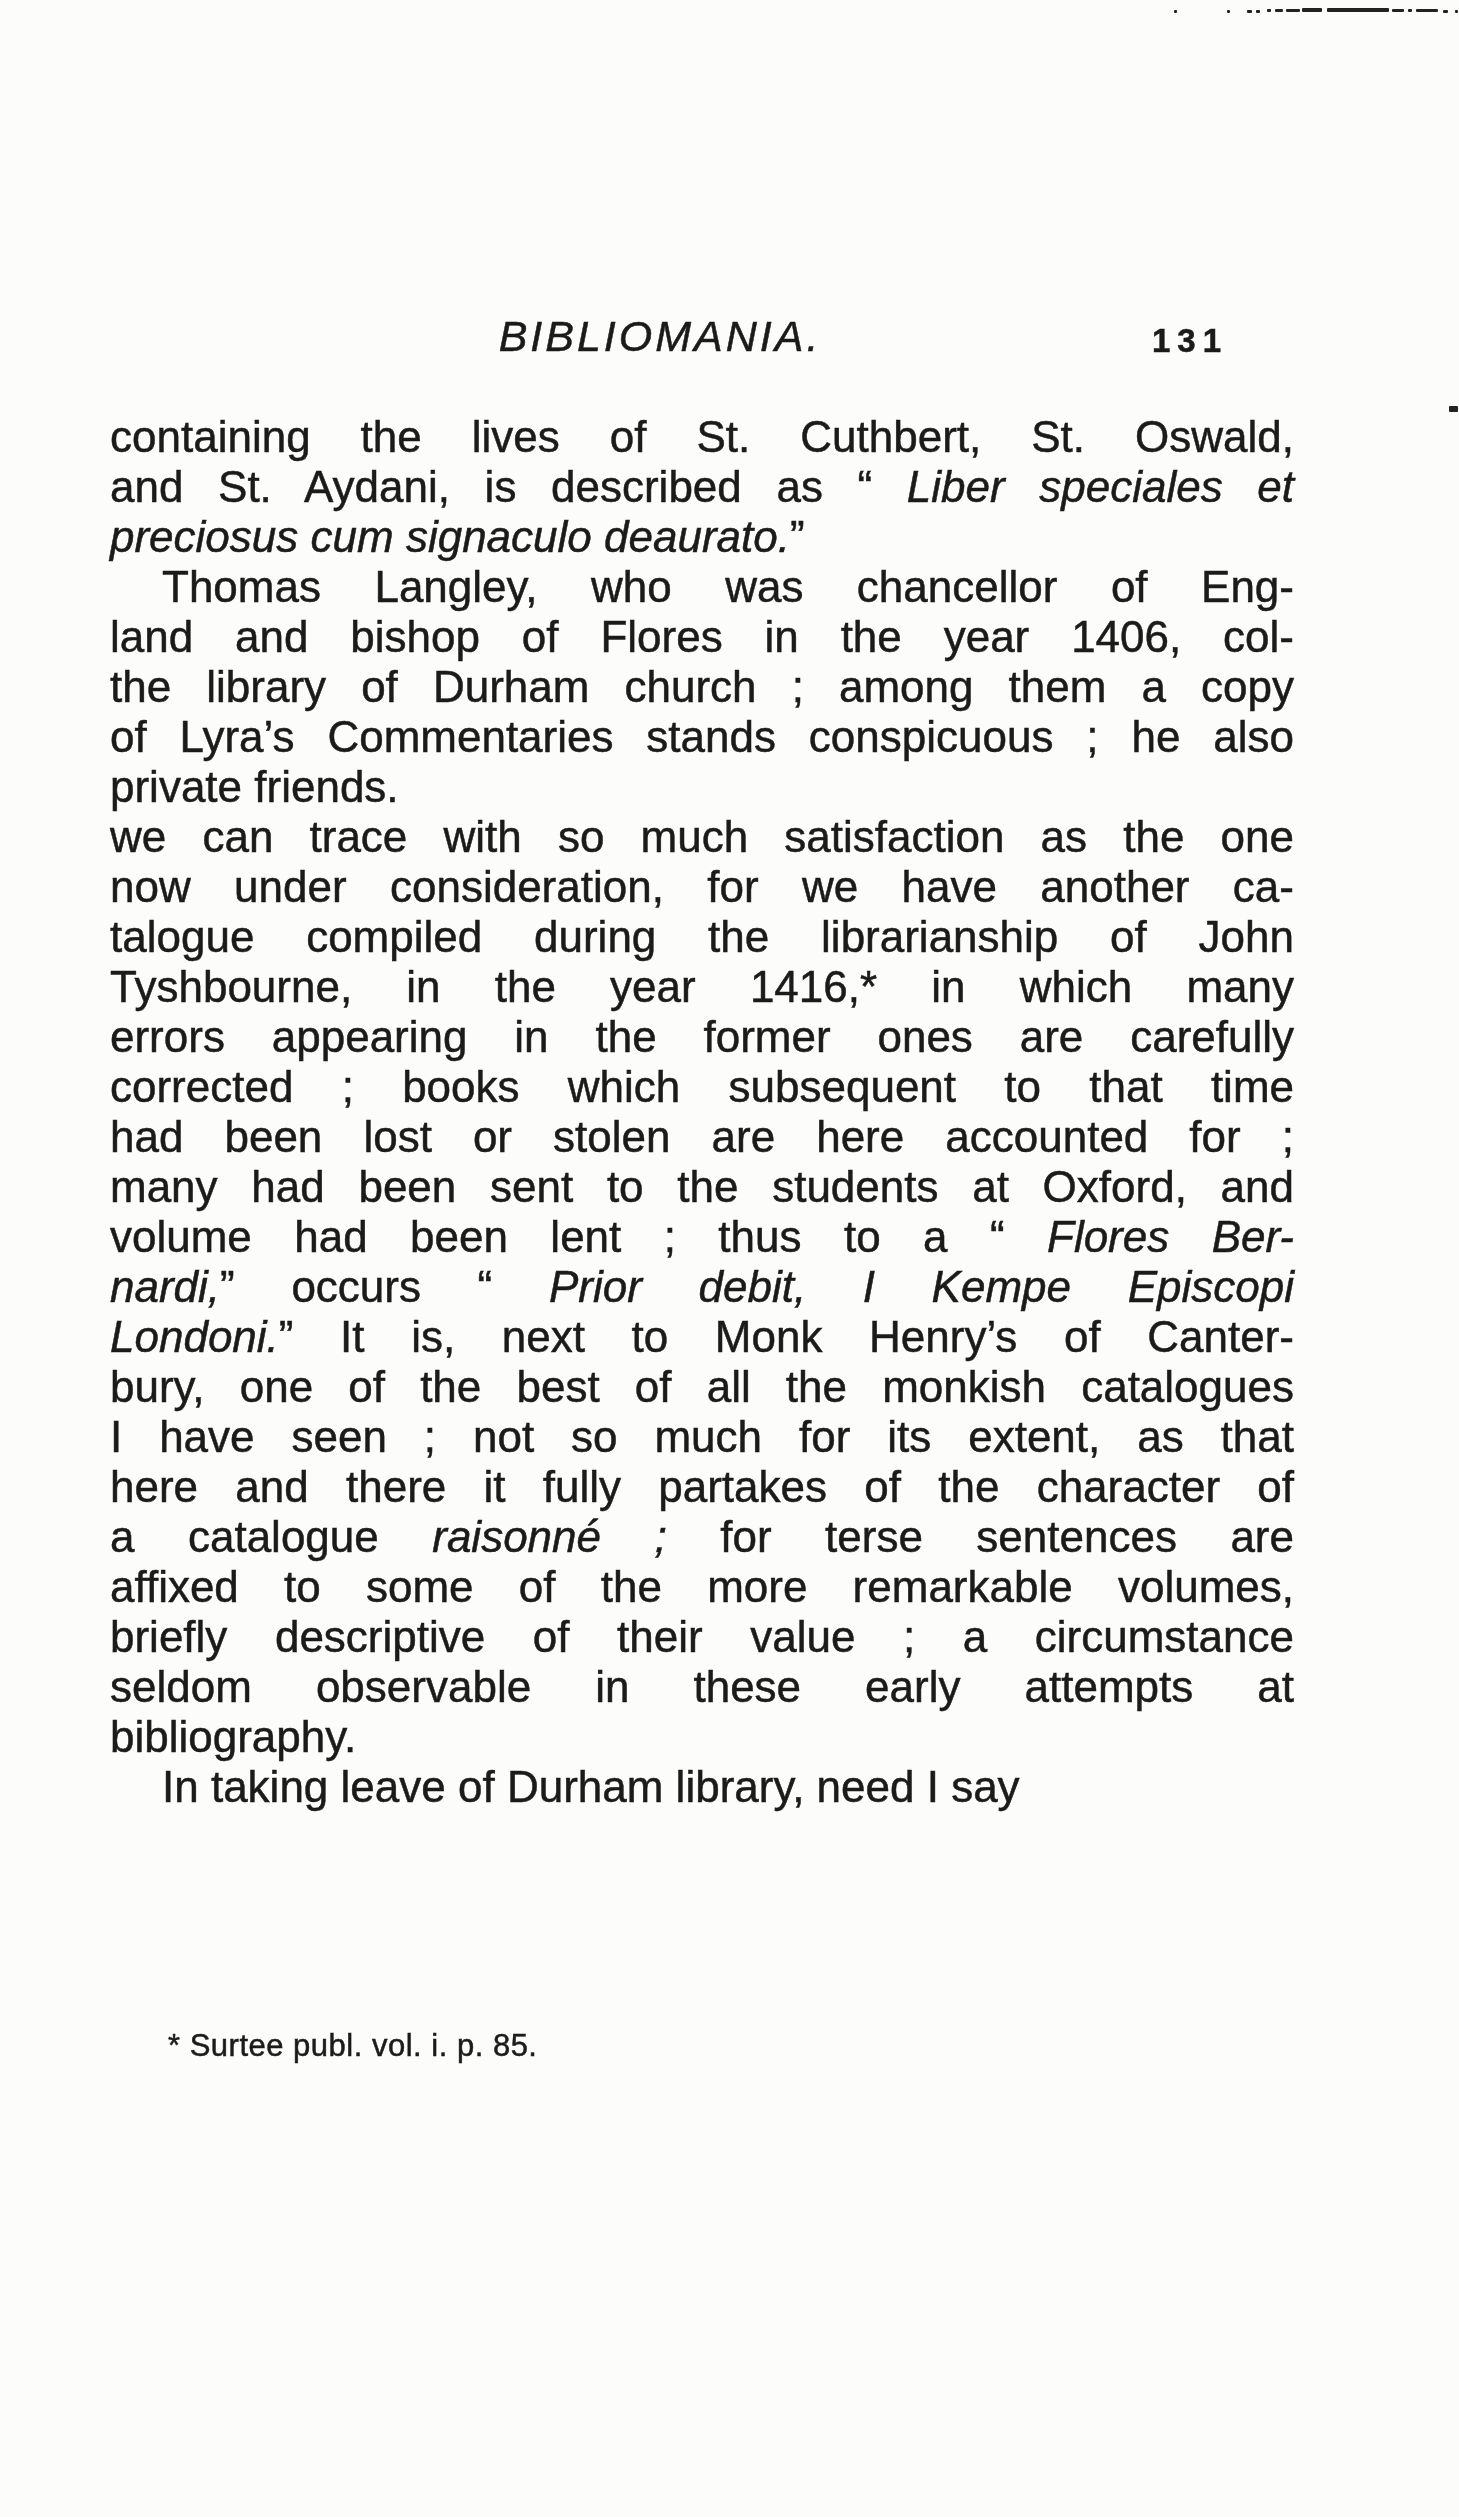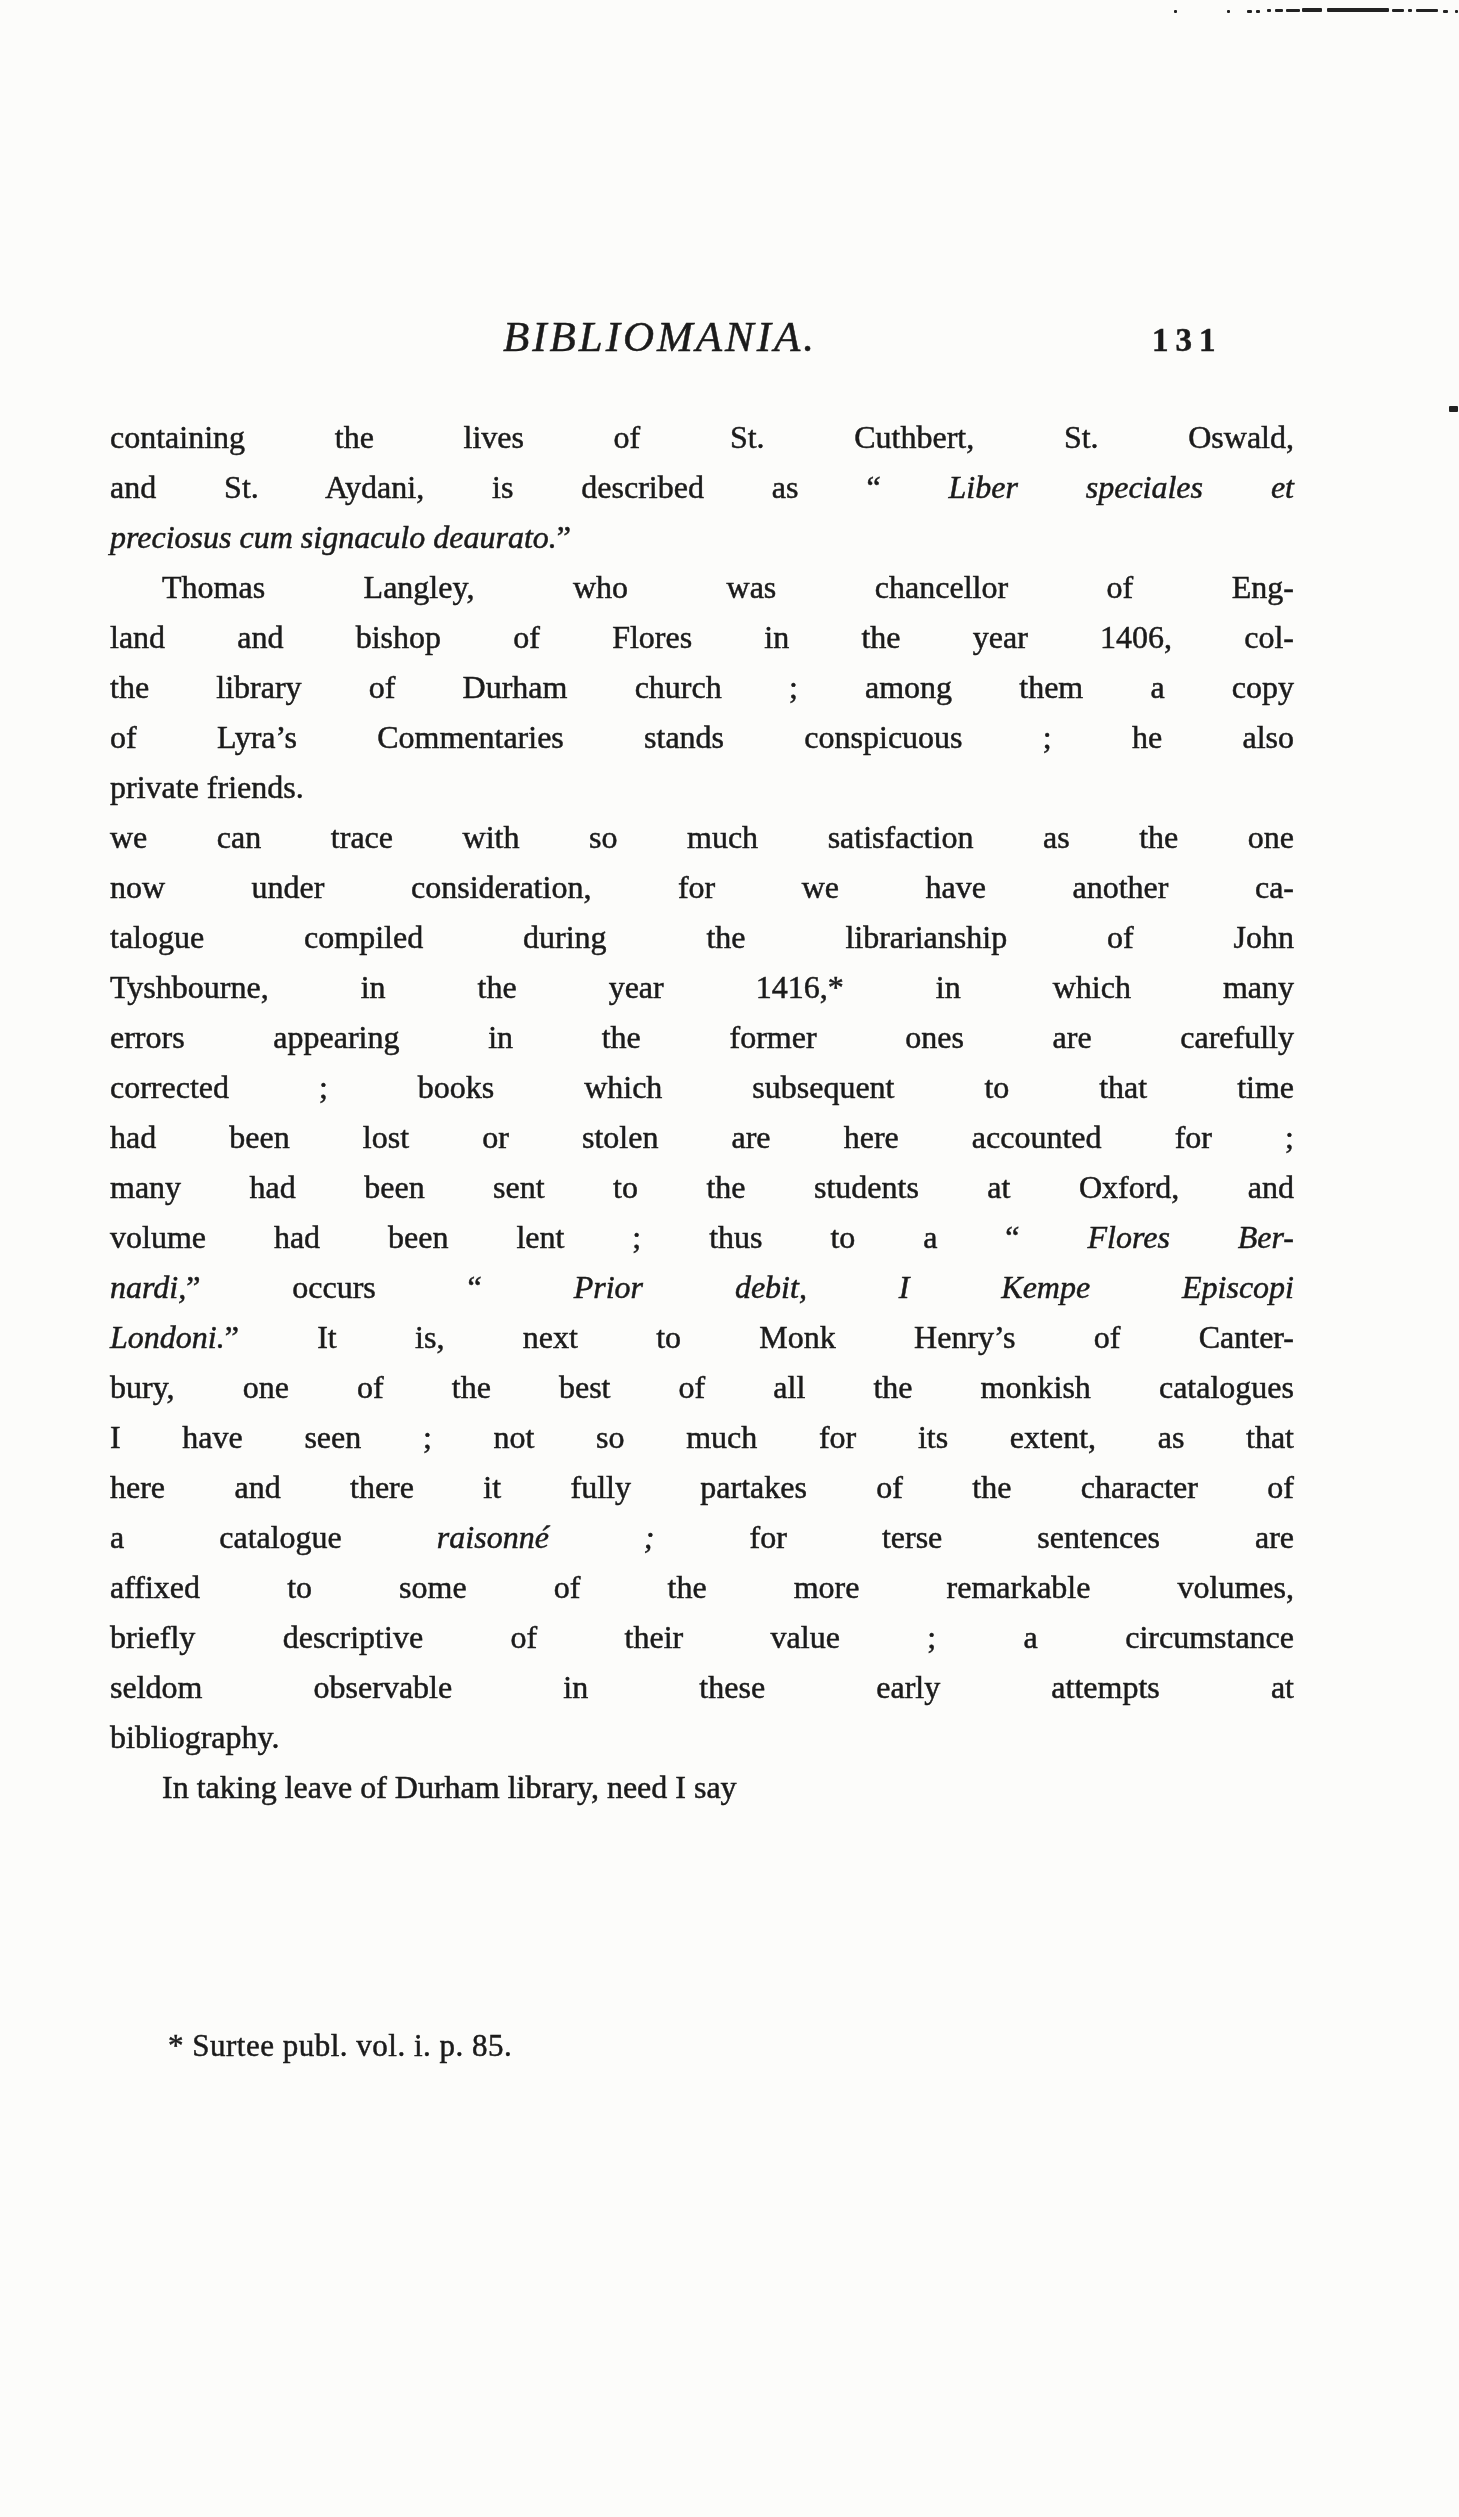"BIBLIOMANIA." .page { font-family: Liberation Serif, serif -> Liberation Sans, sans-serif }
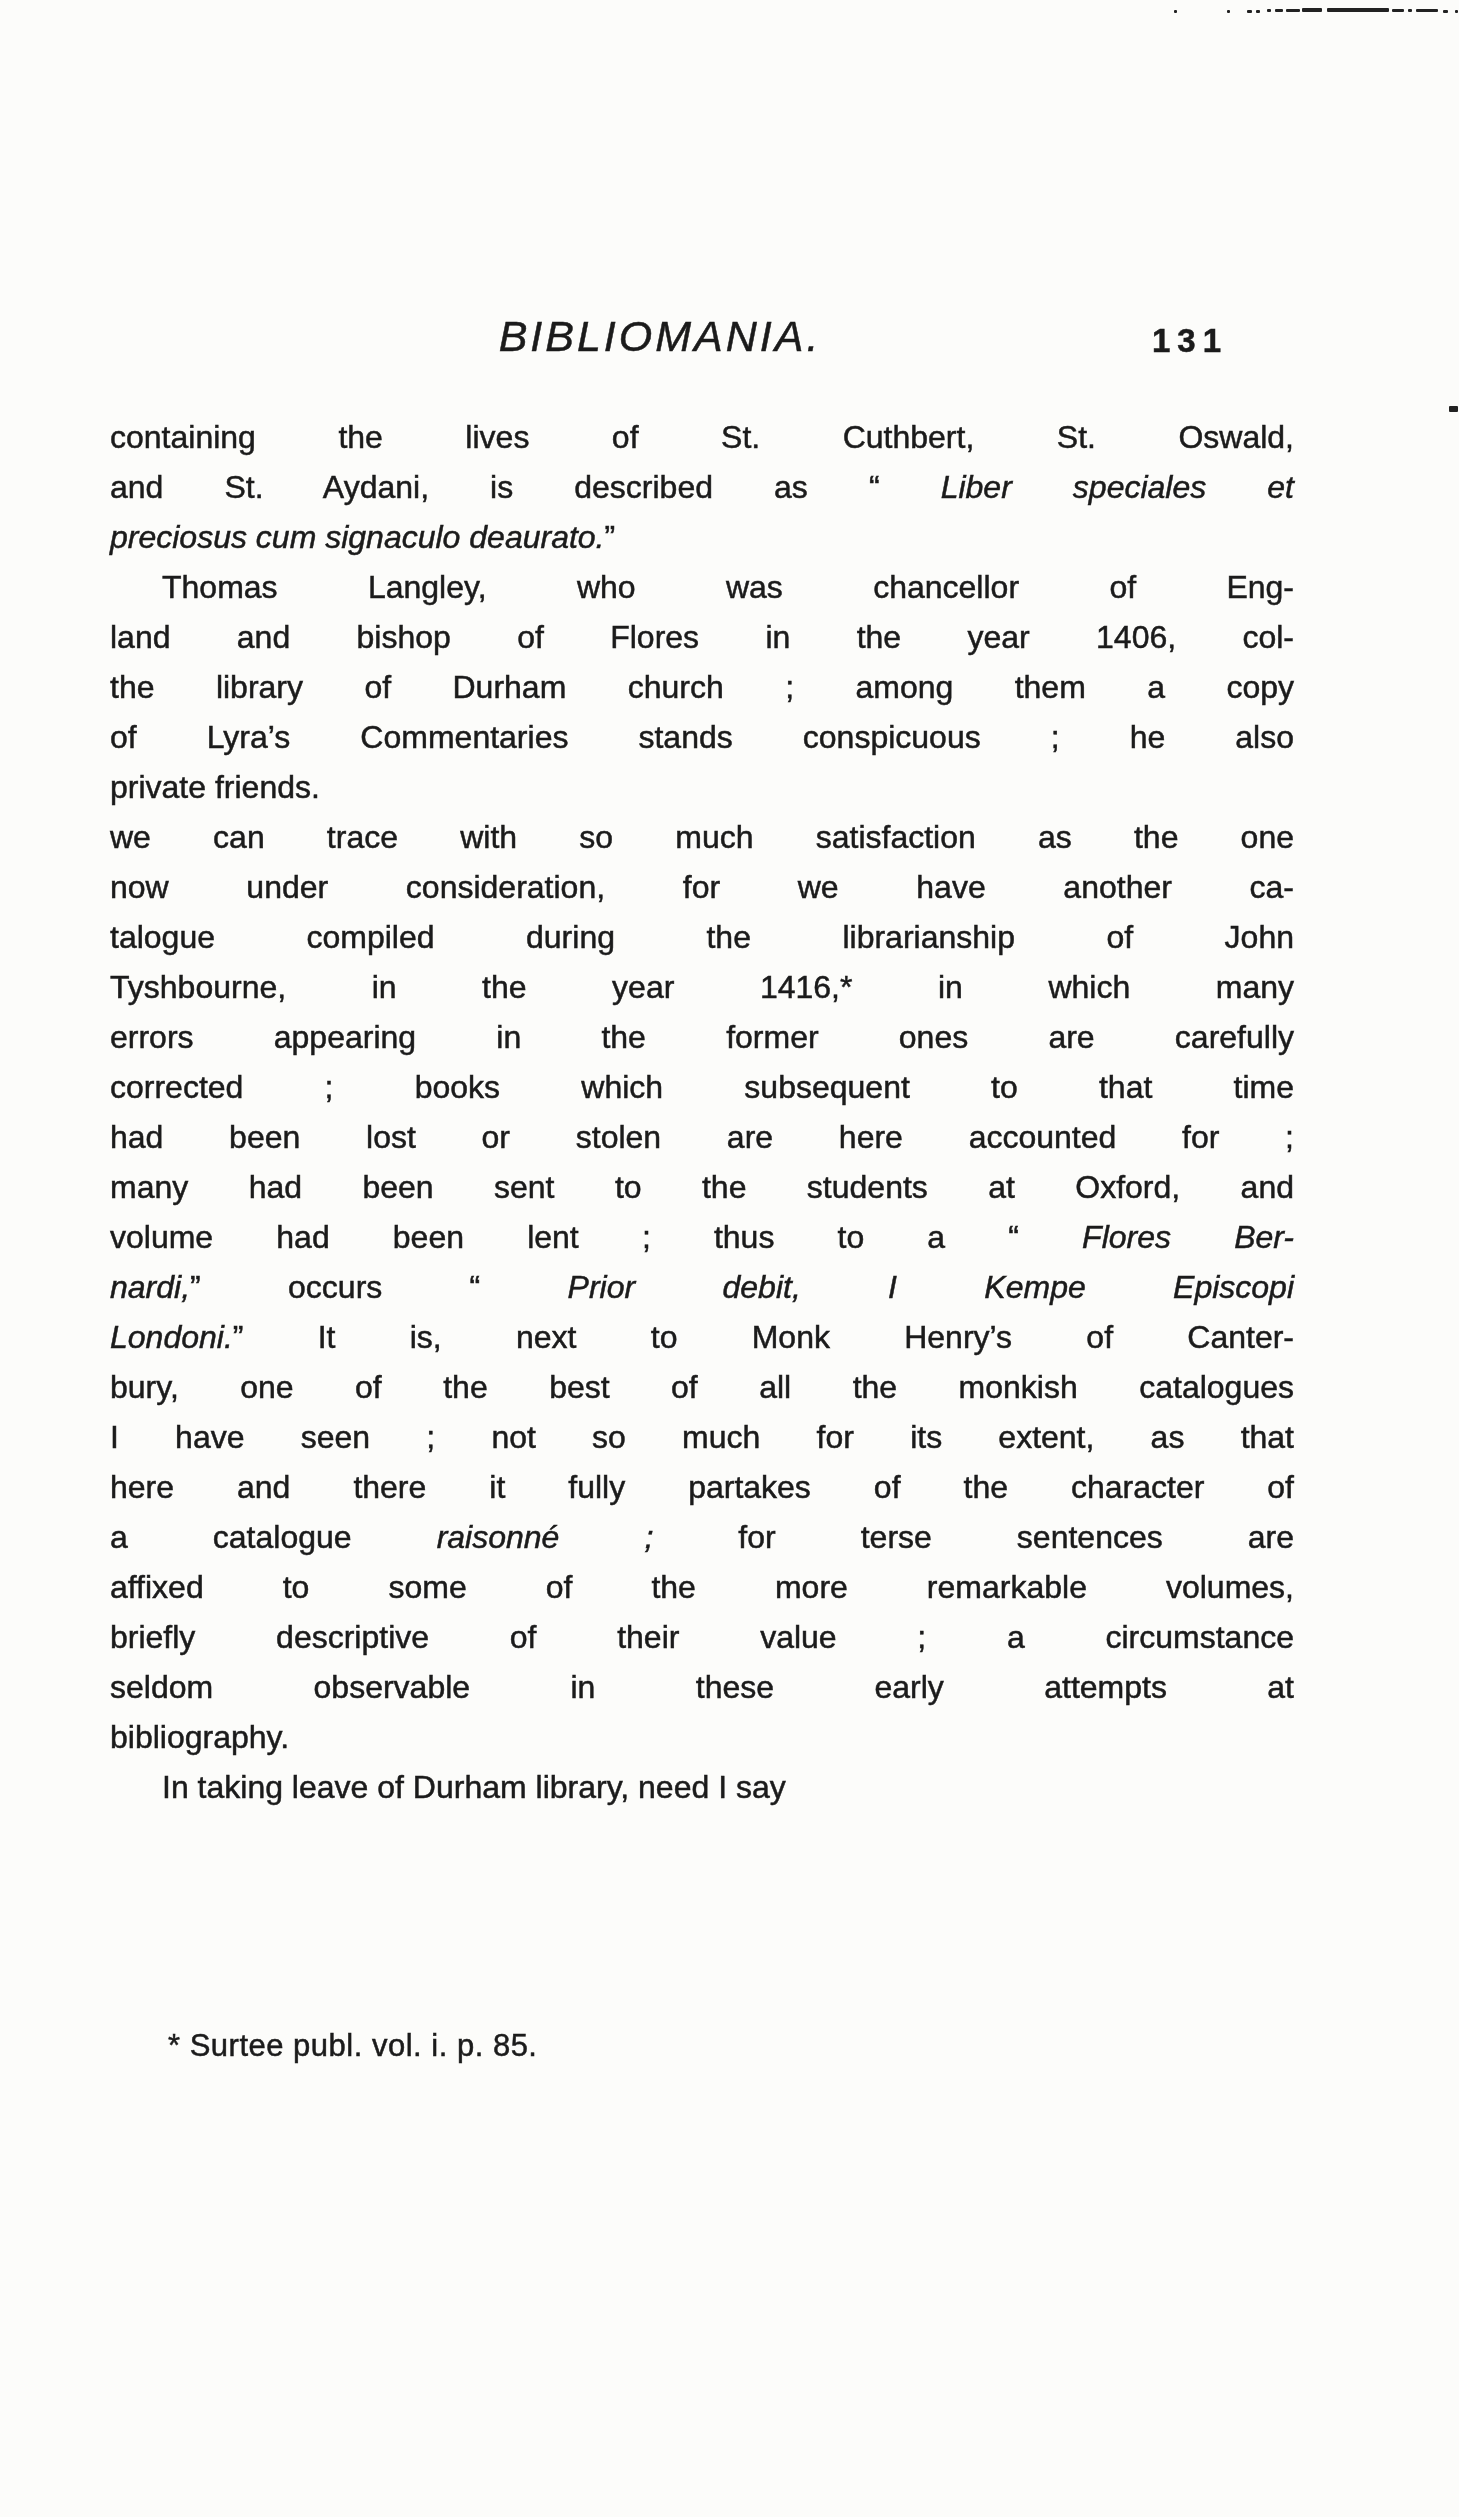"containing the lives of St." .body-text { font-size: 32px -> 44px }
